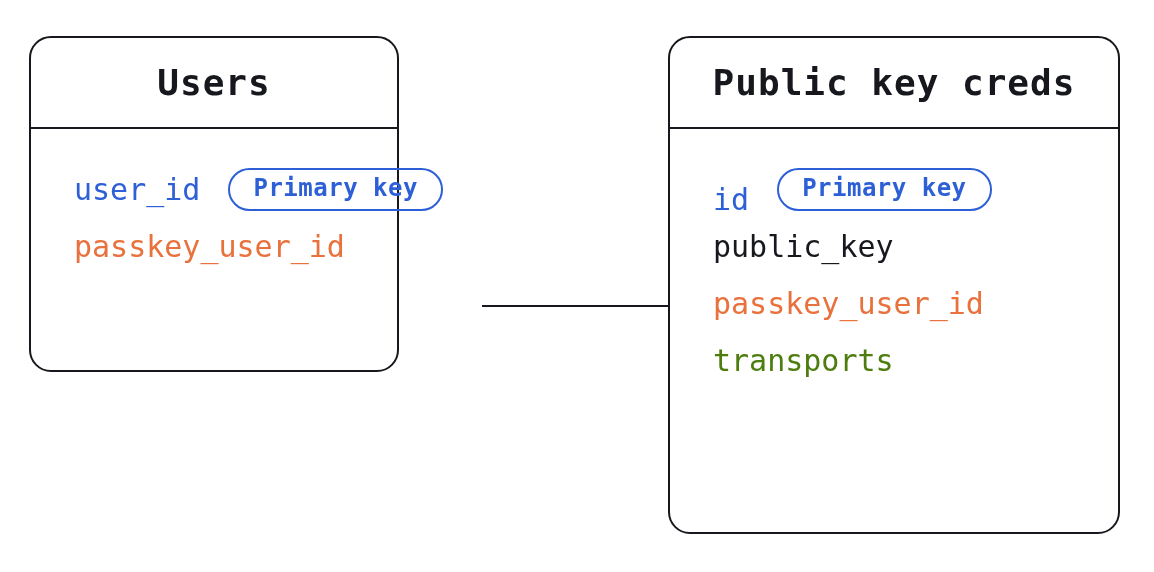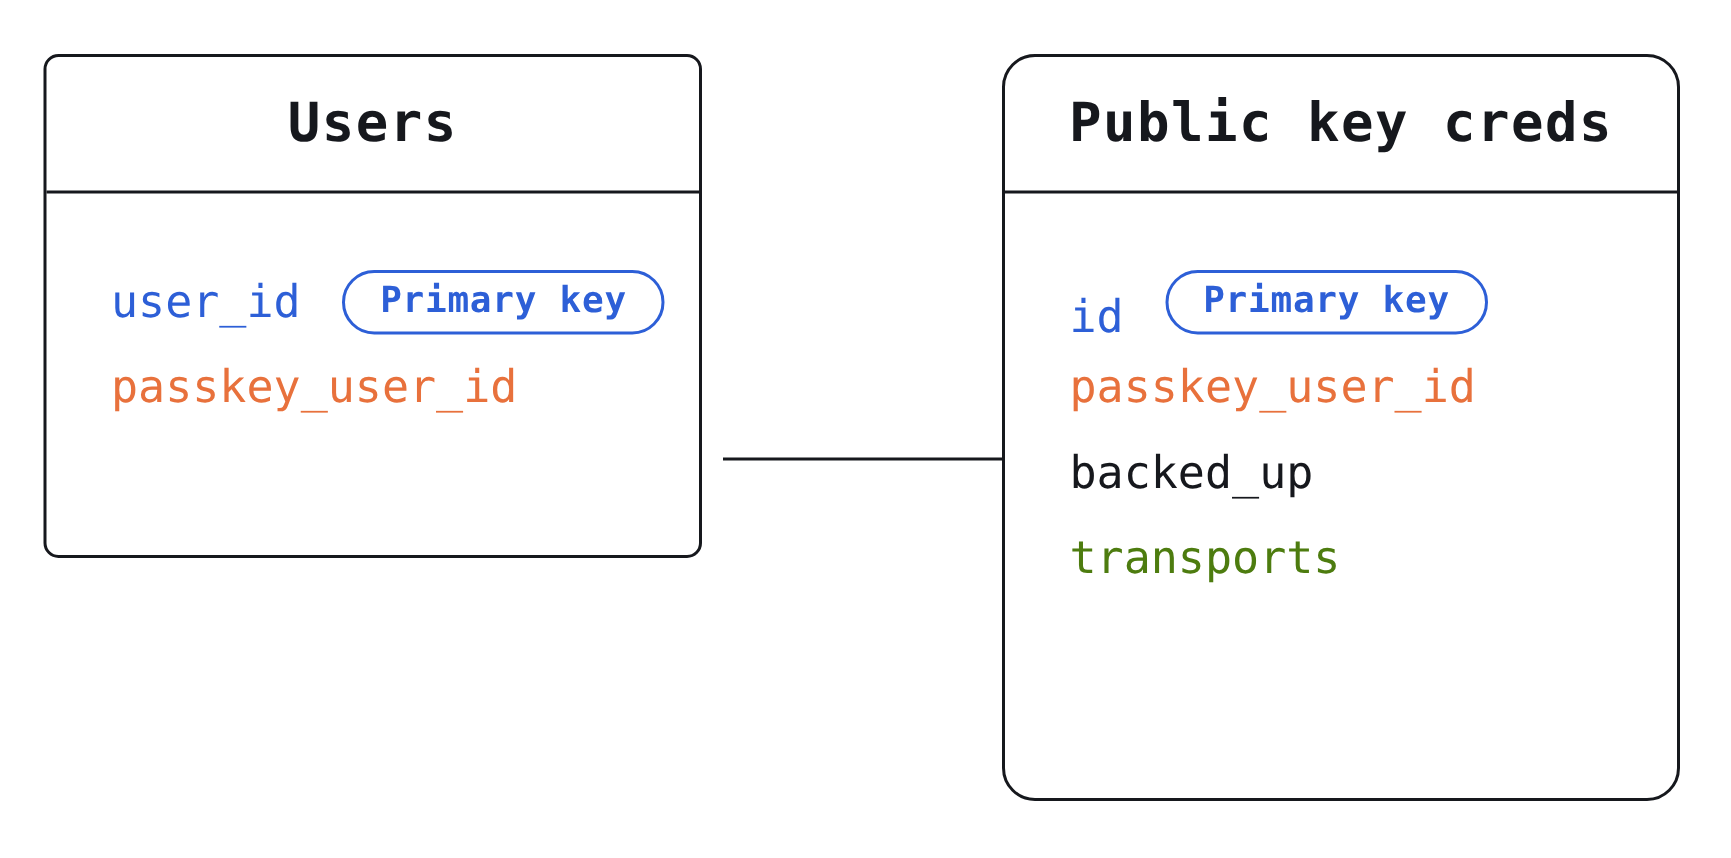"Users" .entity-box.users { border-radius: 10px -> none; width: 439px -> 370px }
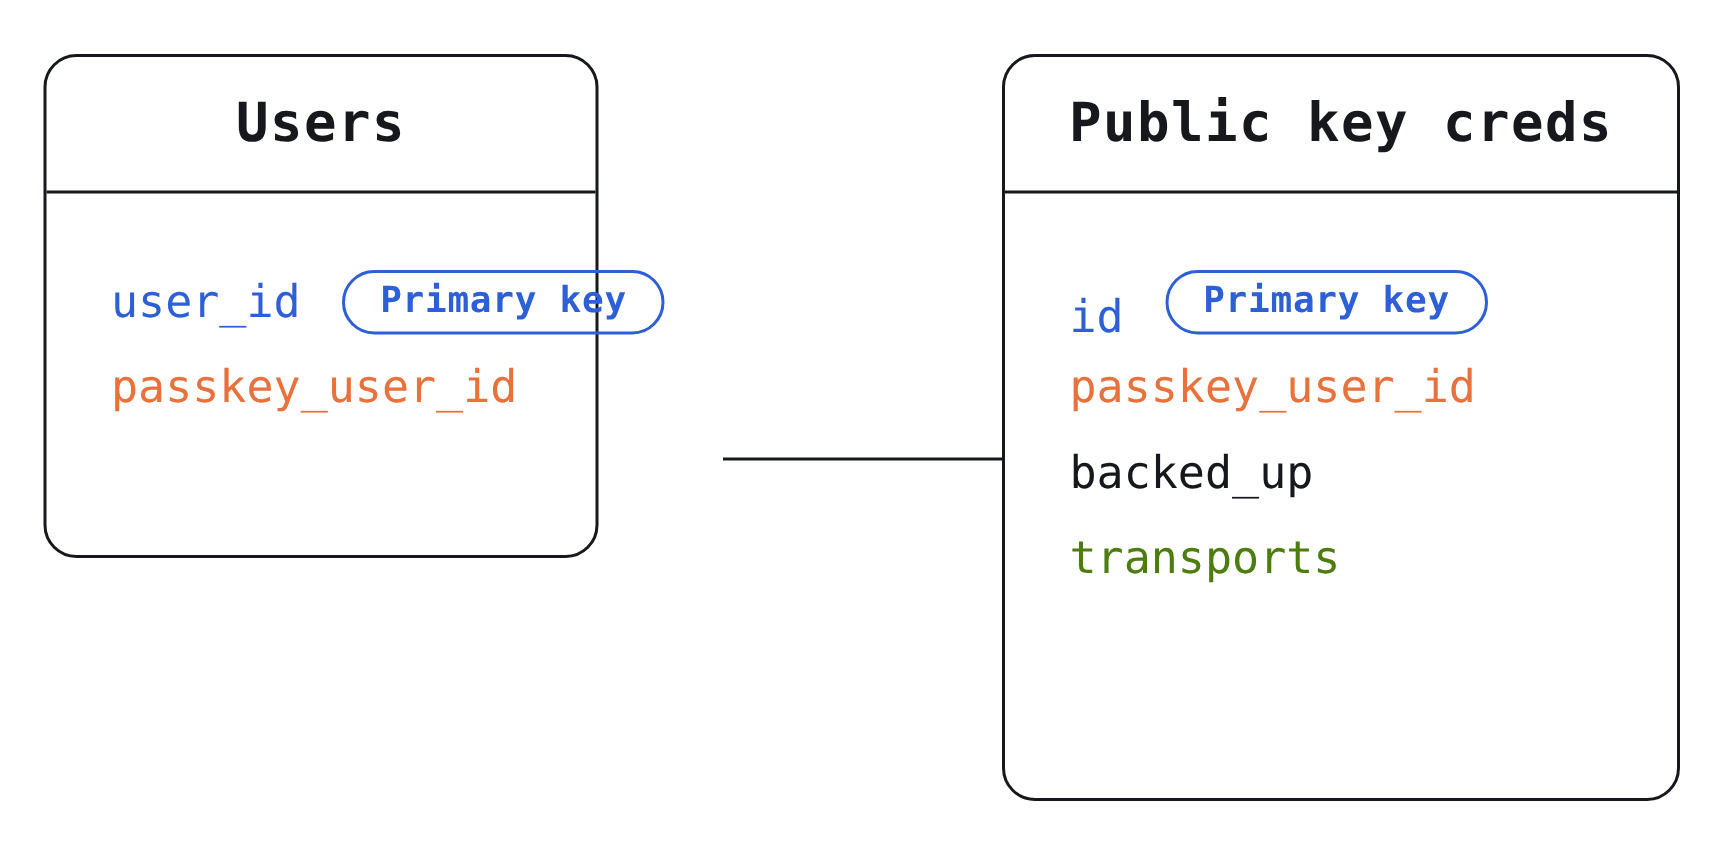"user_id" .entity-body { padding: 44px 0 0 43px -> 32px 0 0 43px }
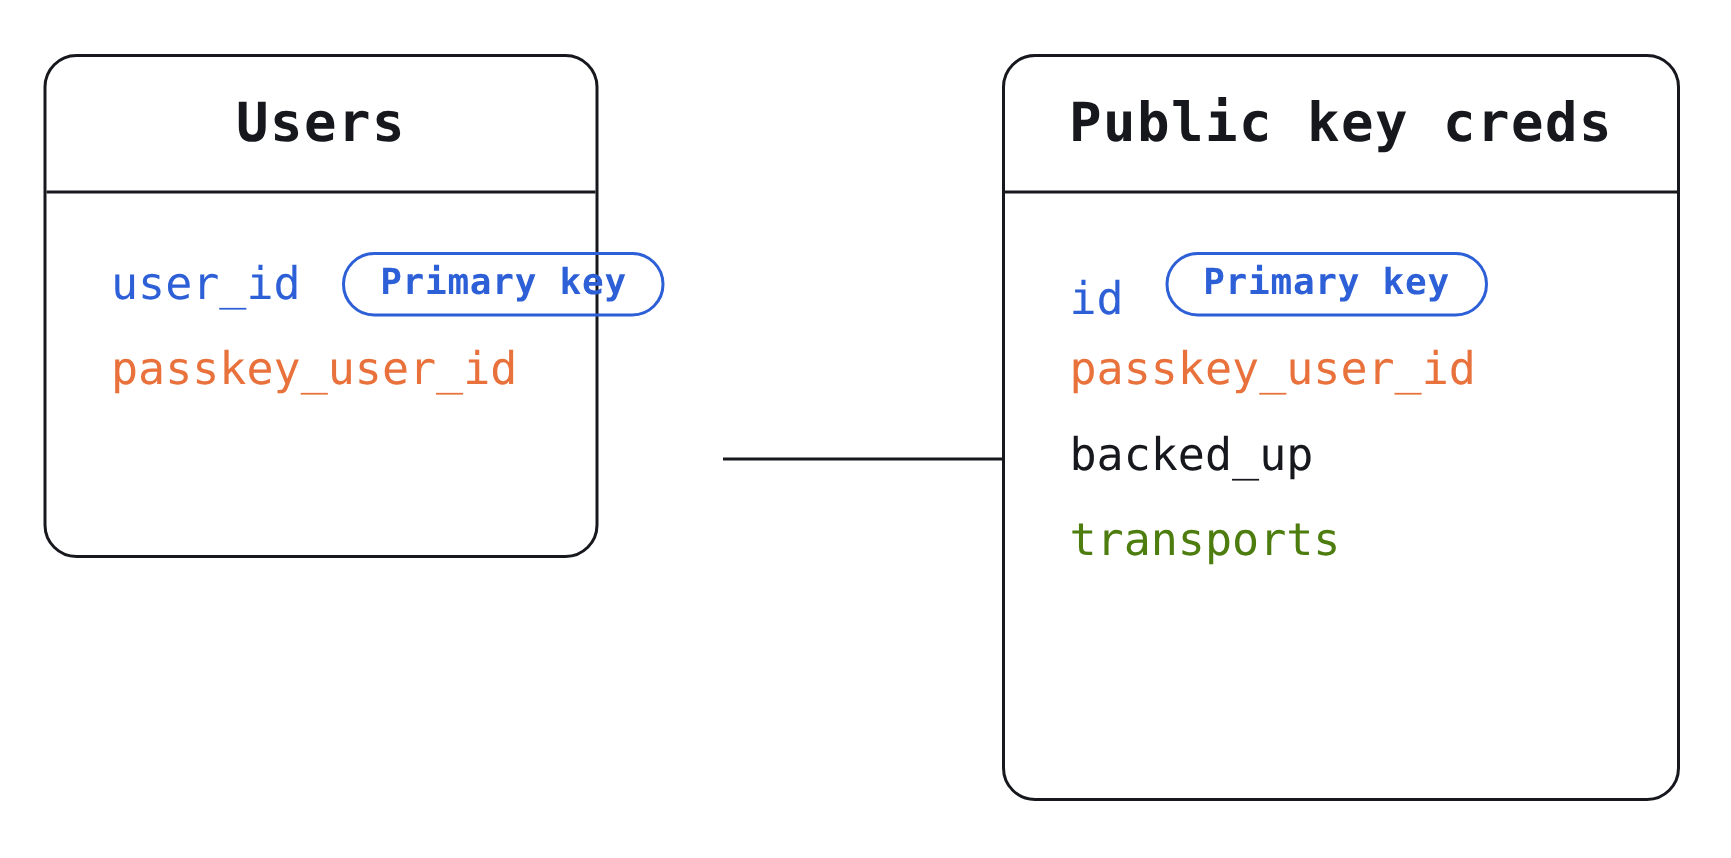"public_key" div.field-row { html: none -> <div> <span>public_key</span> </div> }
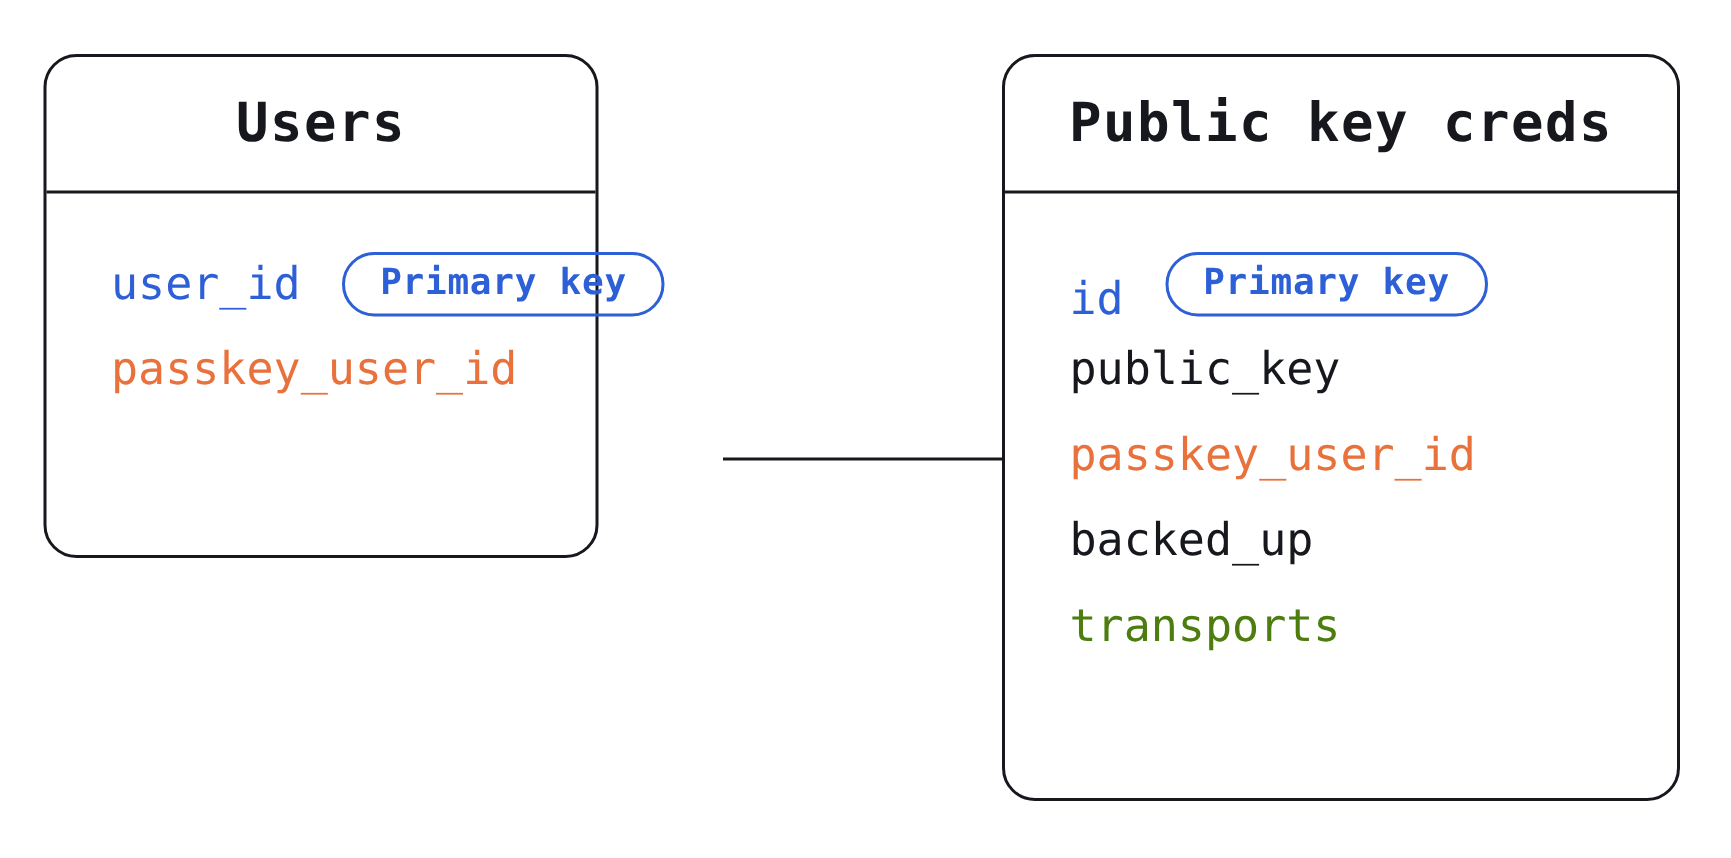"backed_up" div.field-row { html: <div> <span>backed_up</span> </div> -> none }
